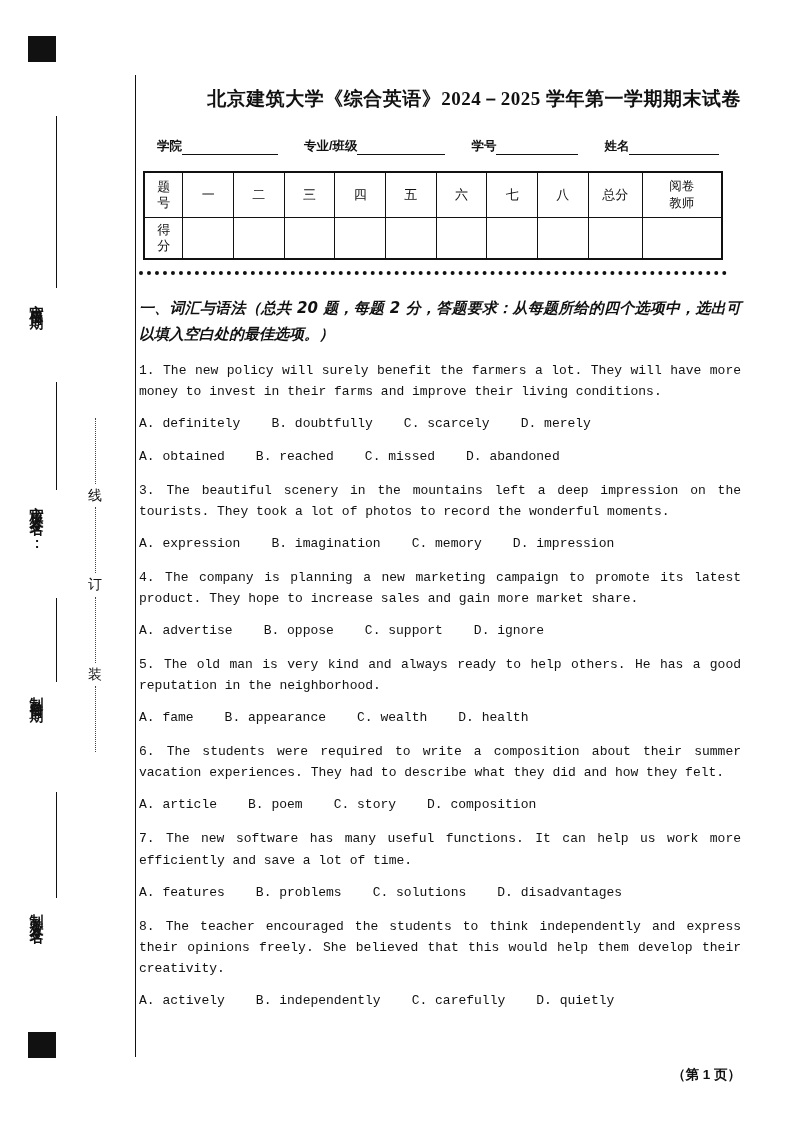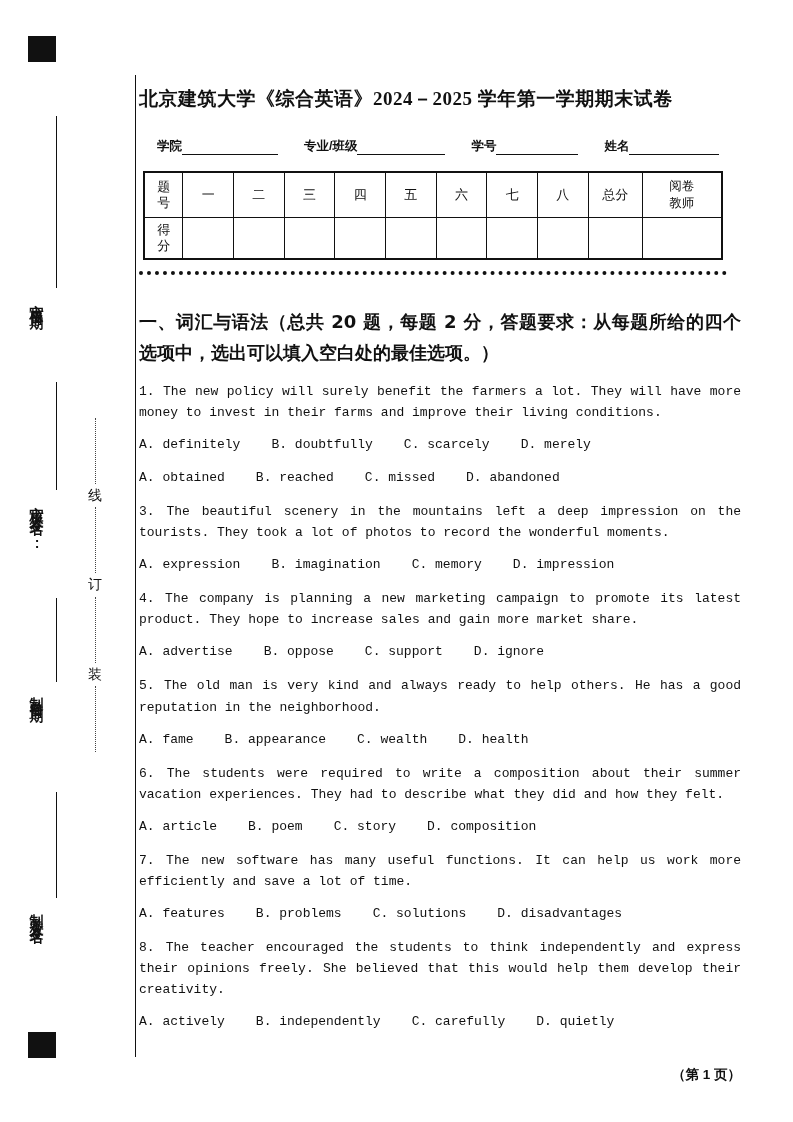"北京建筑大学《综合英语》2024－2025 学年第一学期期末试卷" .title { text-align: left -> right }
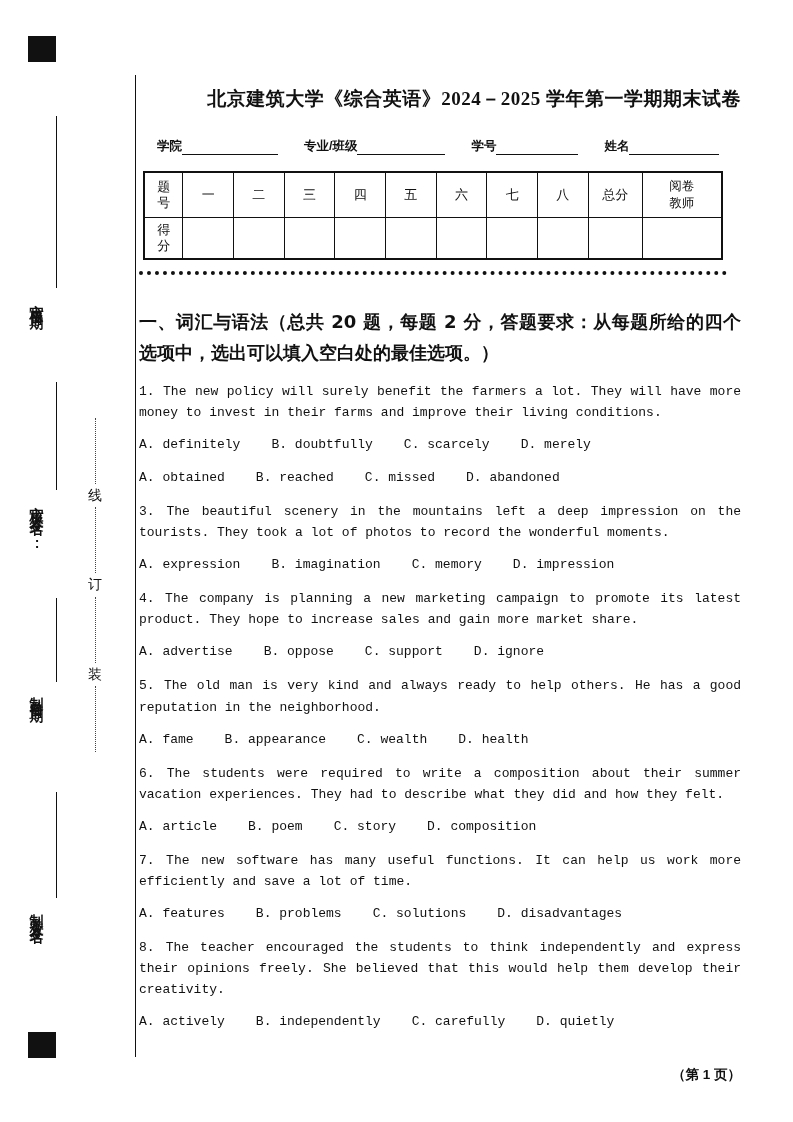"一、词汇与语法（总共 20 题，每题 2" .section-heading { font-size: 18px -> 15px; font-style: none -> italic; margin-top: 32px -> 21px }
